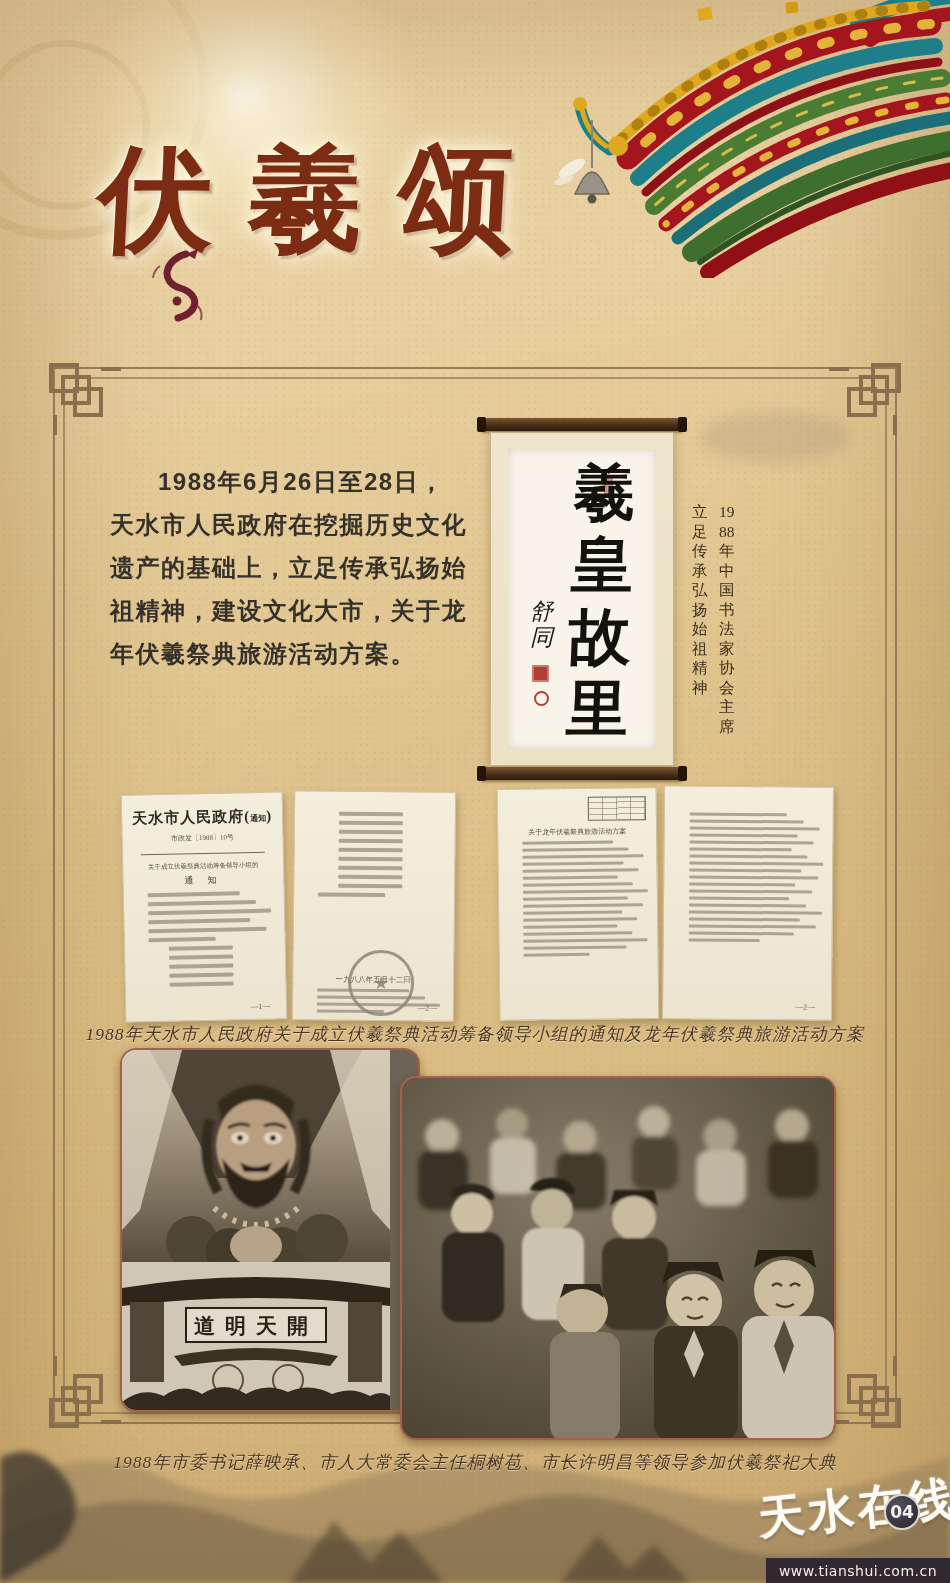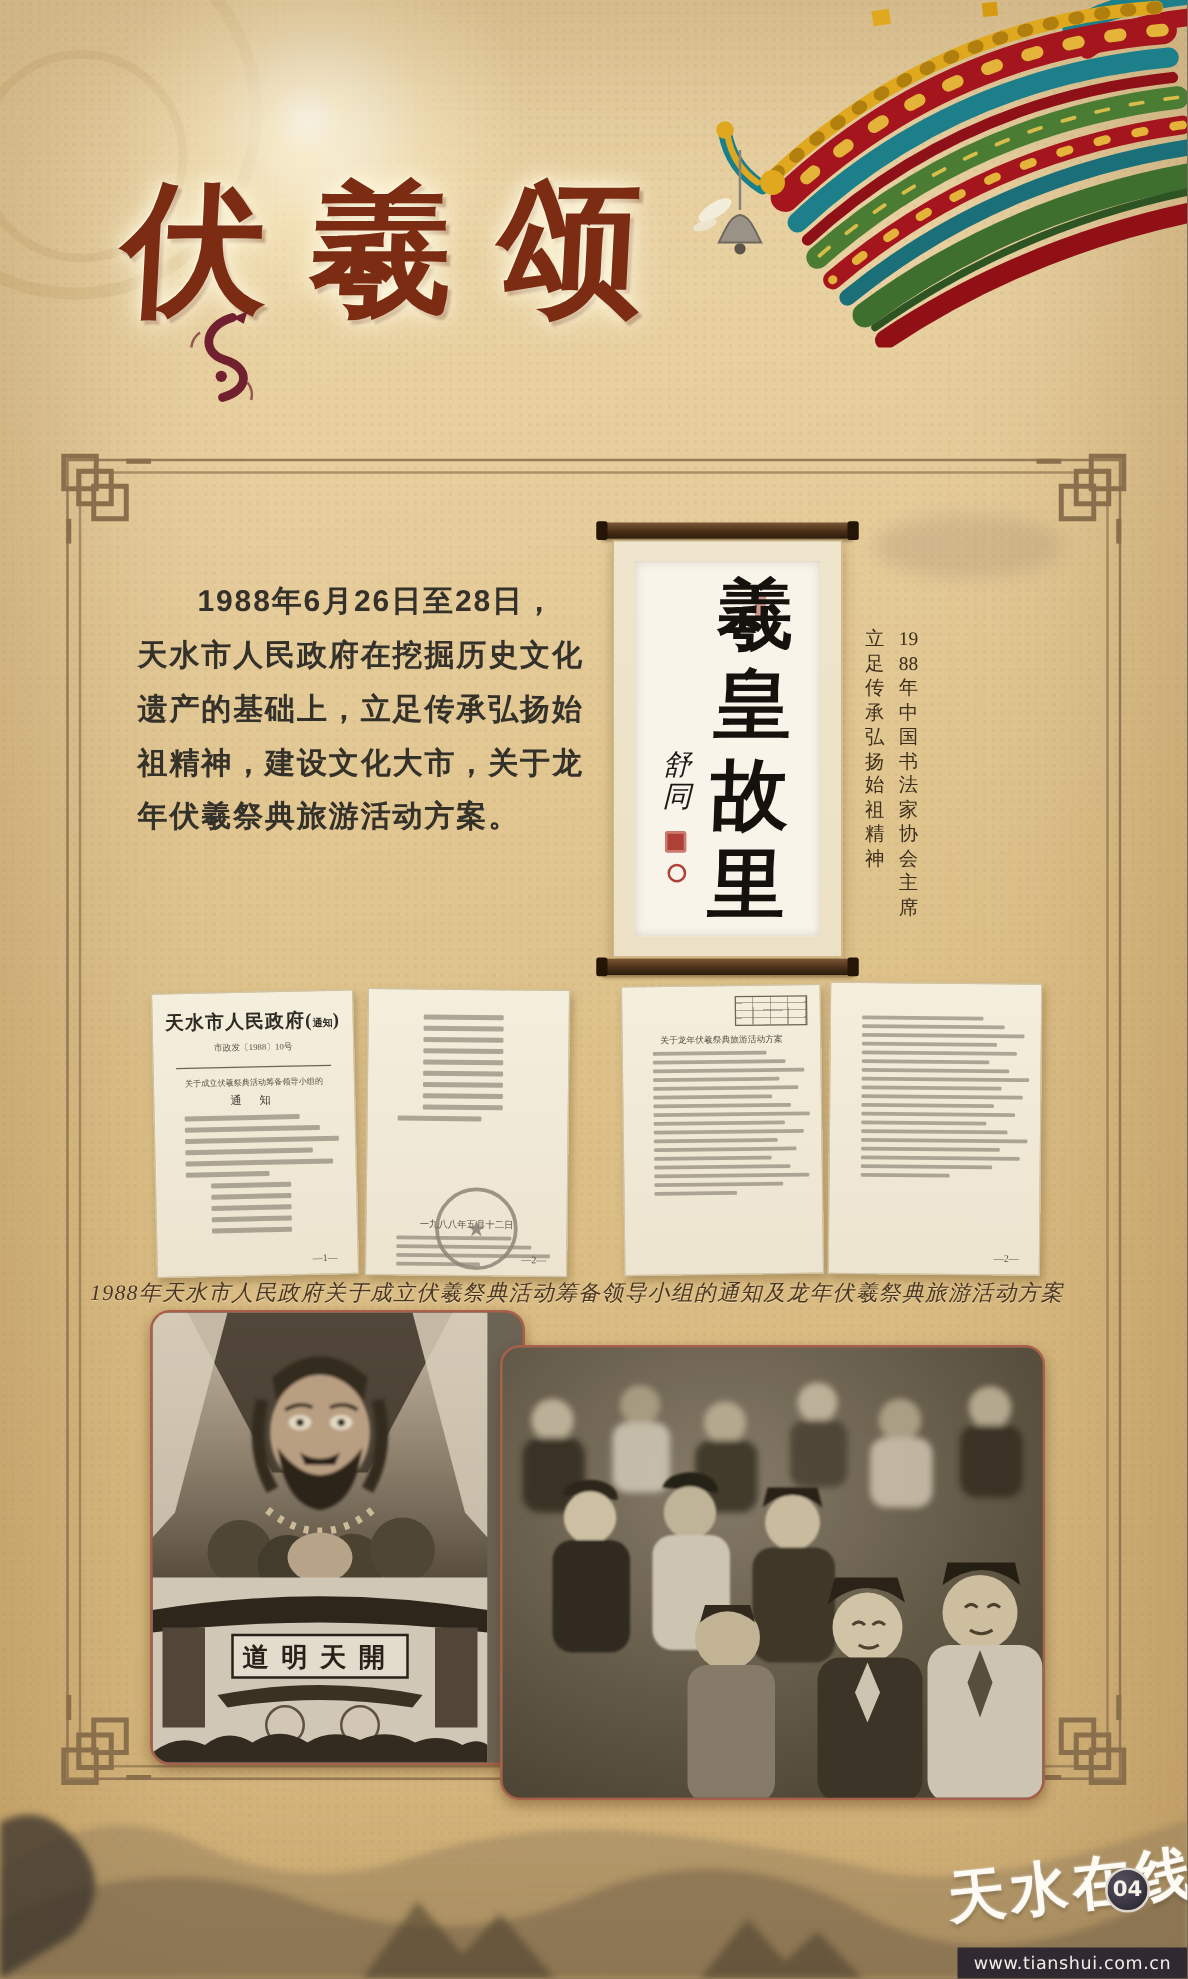"1988年天水市人民政府关于成立伏羲祭典活动筹备领导小组的通知及龙年伏羲祭典旅游" .caption { padding-left: 17px -> none; text-align: left -> center }
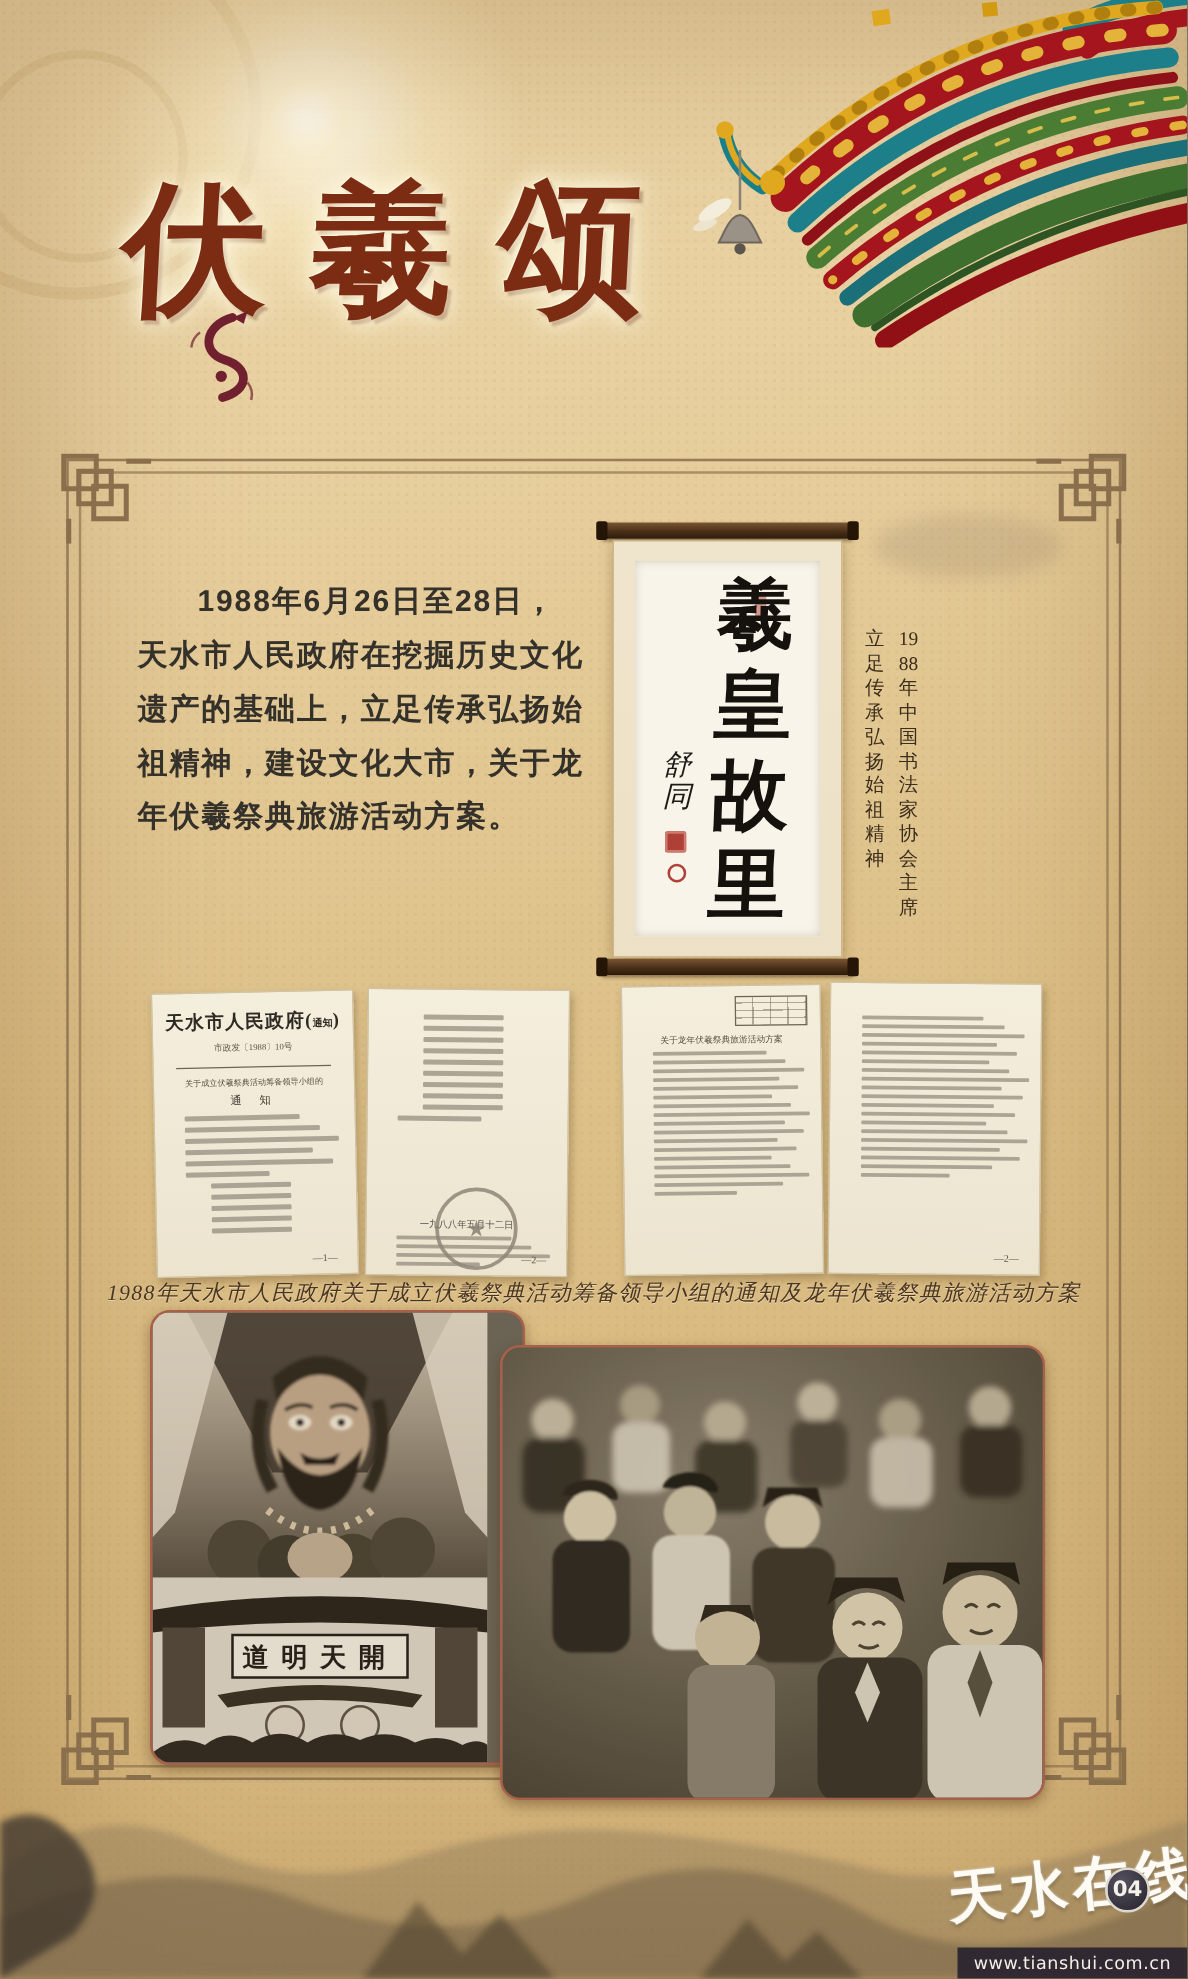"1988年市委书记薛映承、市人大常委会主任桐树苞、市长许明昌等领导参加伏羲祭祀大" div.abs { html: none -> <div>1988年市委书记薛映承、市人大常委会主任桐树苞、市长许明昌等领导参加伏羲祭祀大典</div> }
